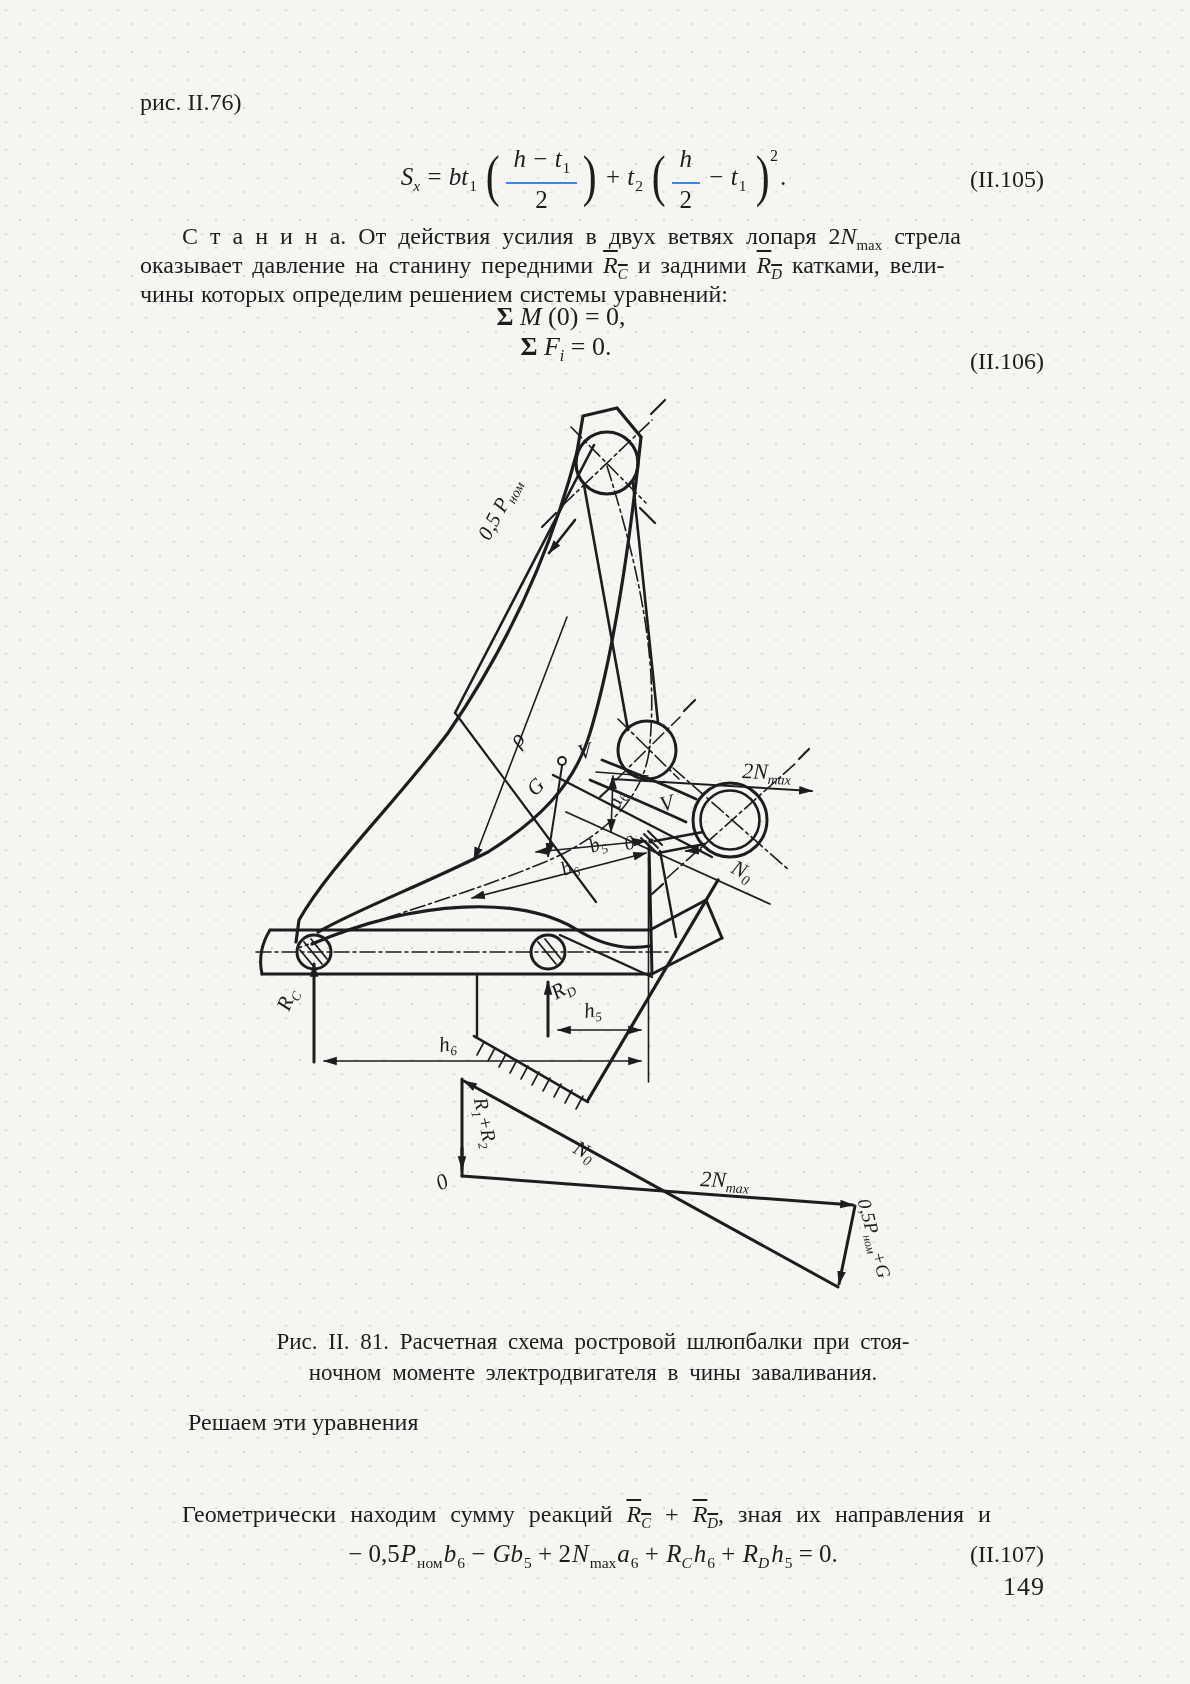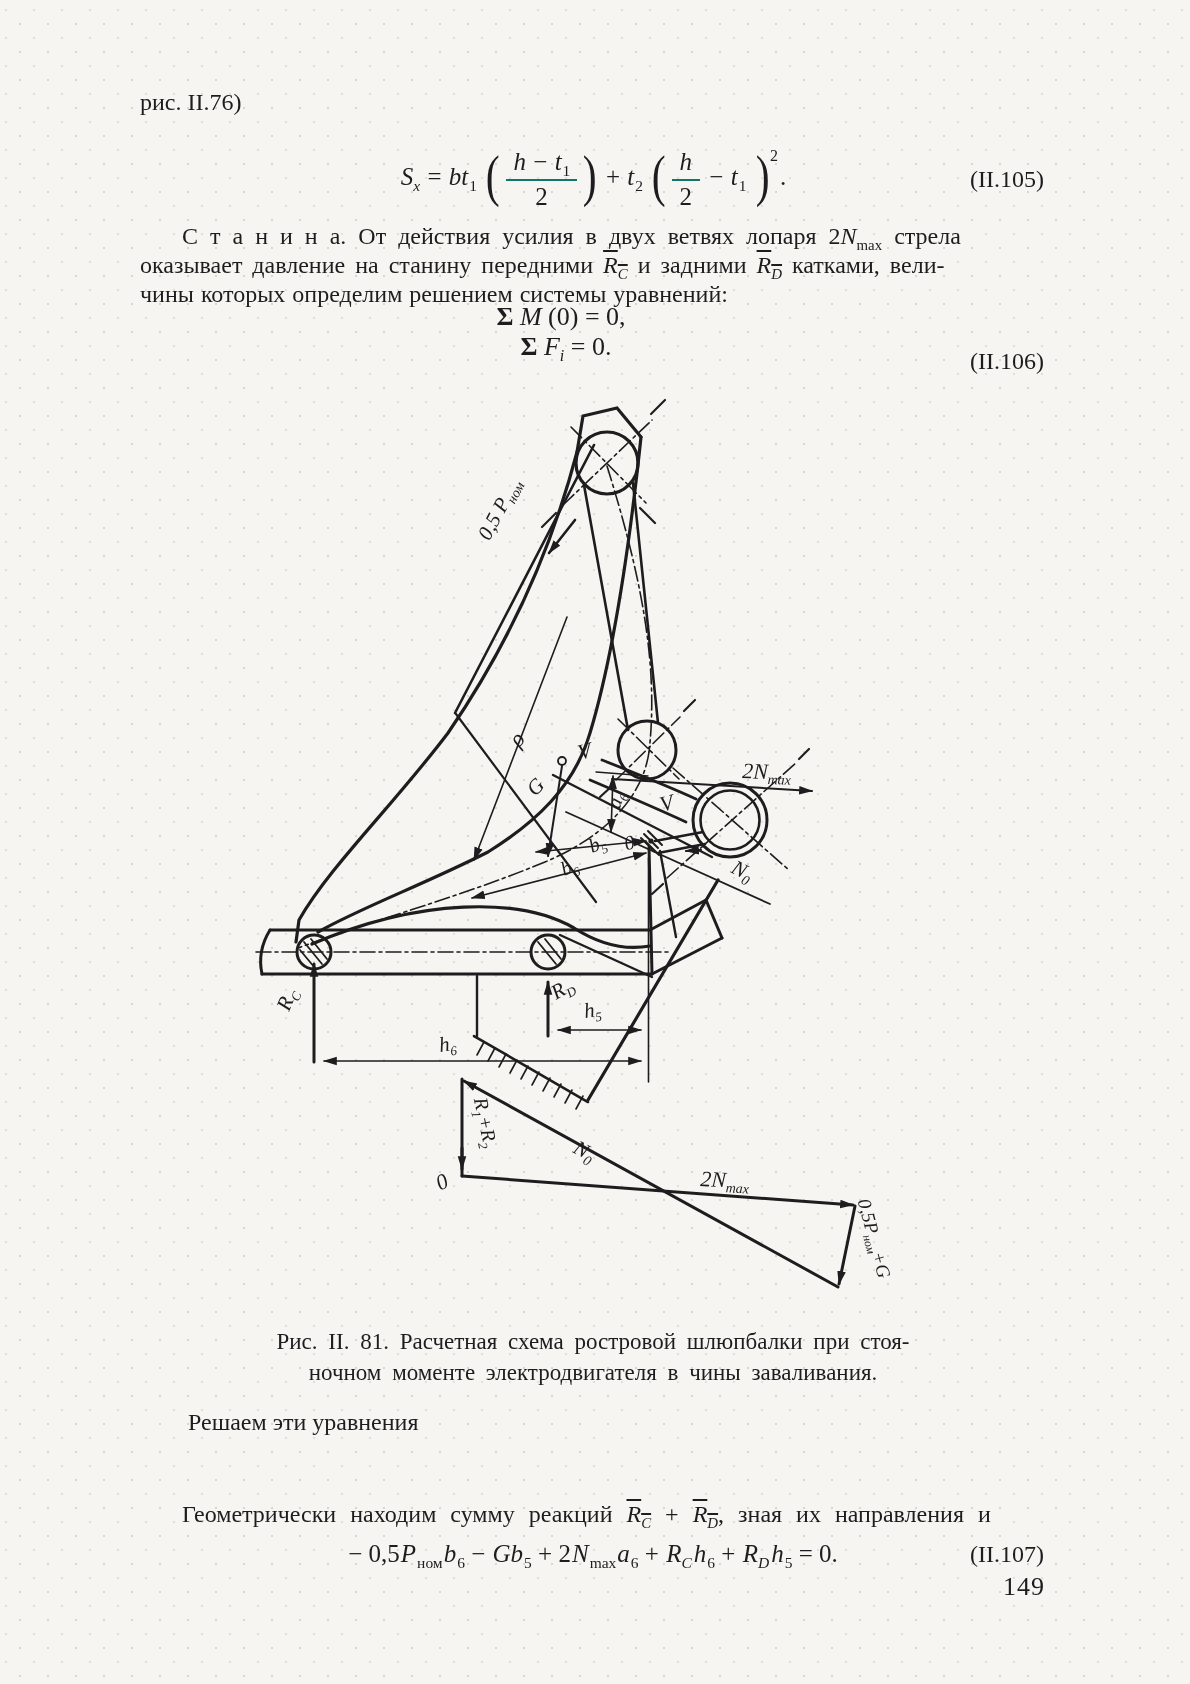"h − t1" .frac .num { border-bottom: 2px solid #0f766e -> 2px solid #3b82f6; padding: 0 7px 3px -> 0 7px 9px }
